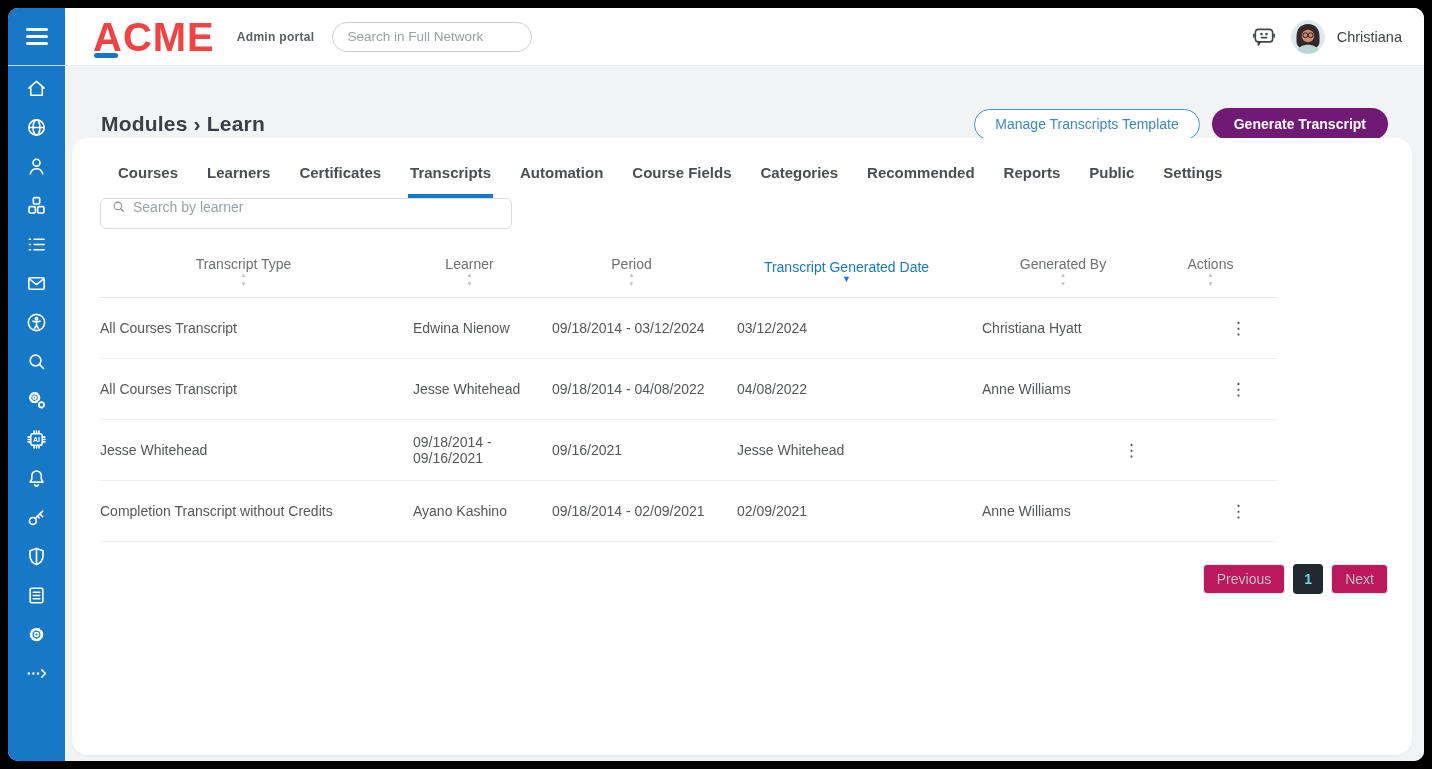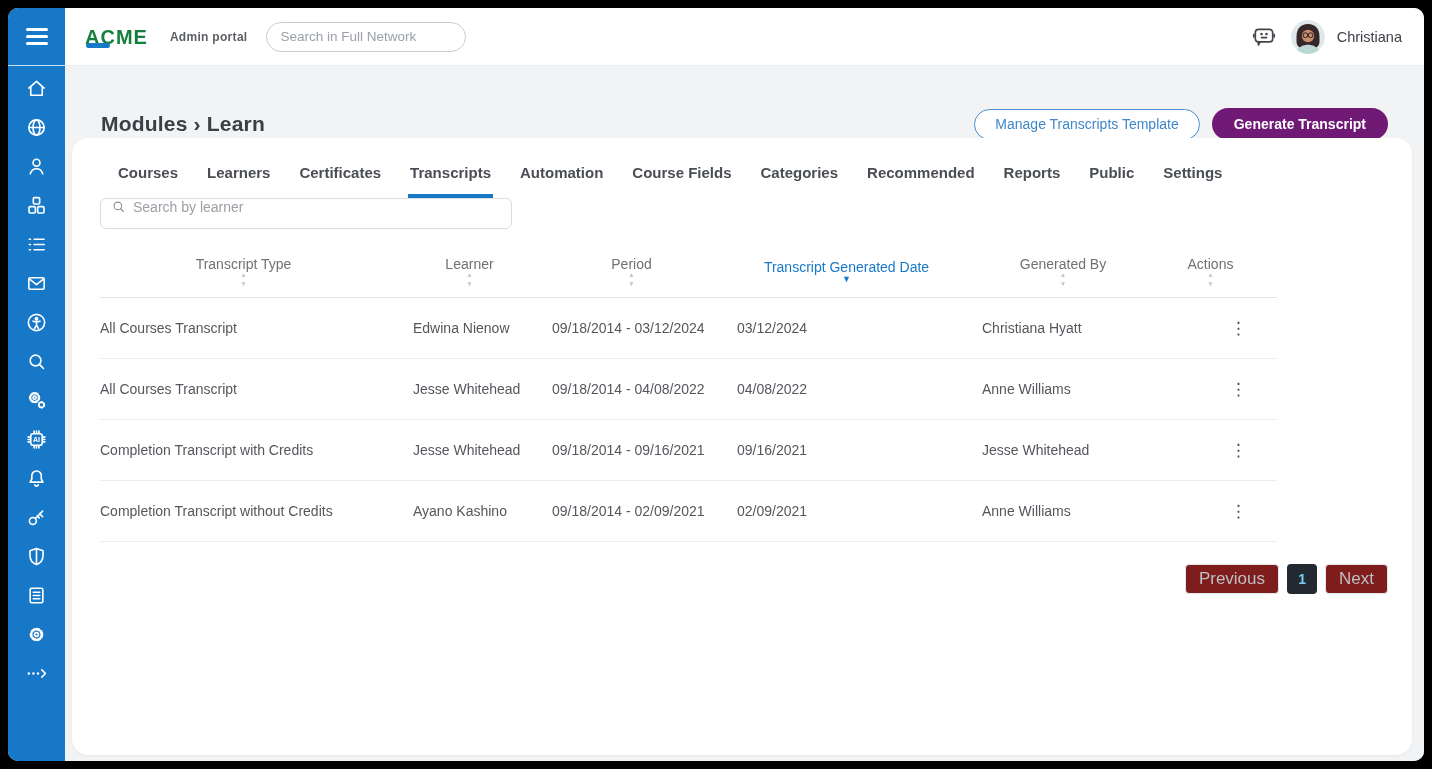"ACME" .logo { color: #15803d -> #ef4444; font-size: 20px -> 40px; margin-left: 20px -> 28px }
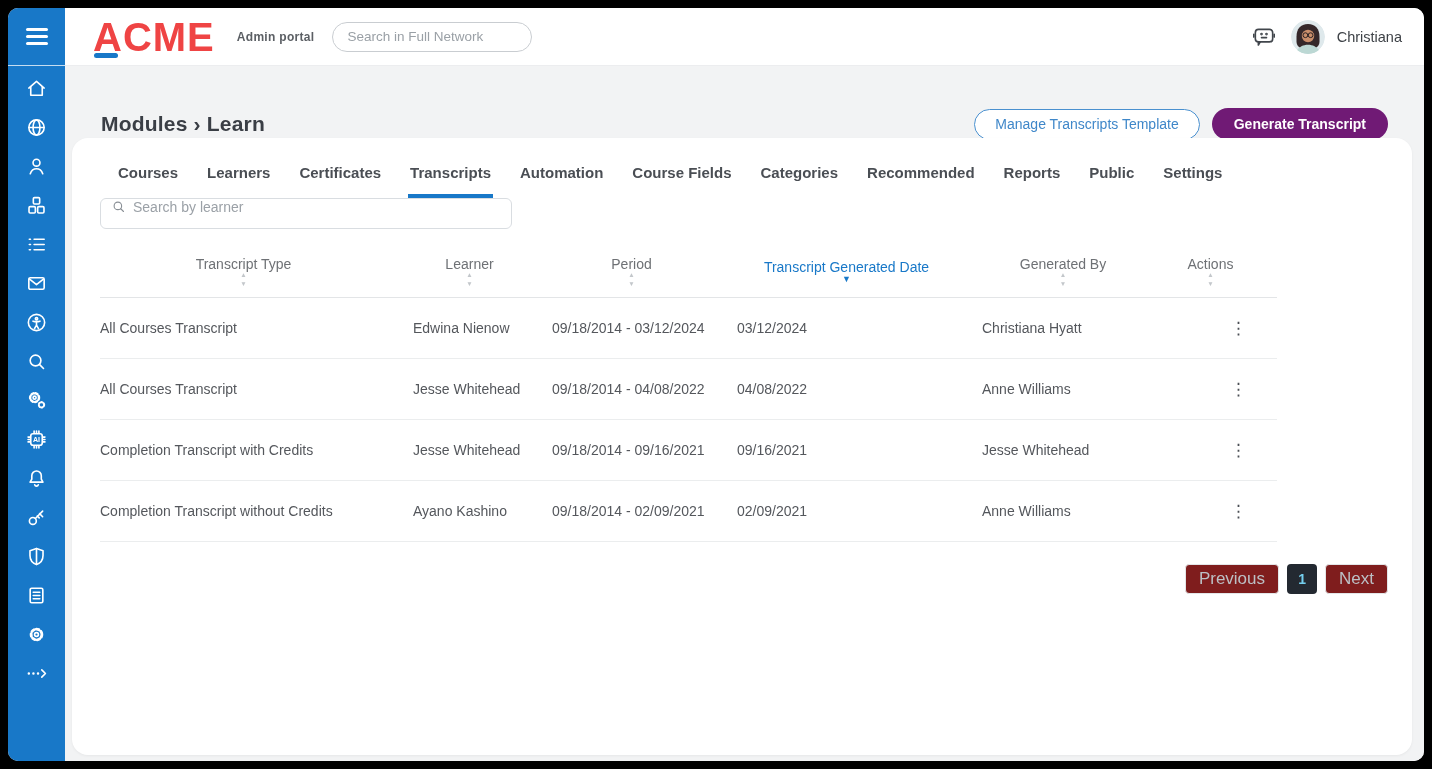"Completion Transcript with Credits" div.td { html: <div>Completion Transcript with Credits</div> -> none }
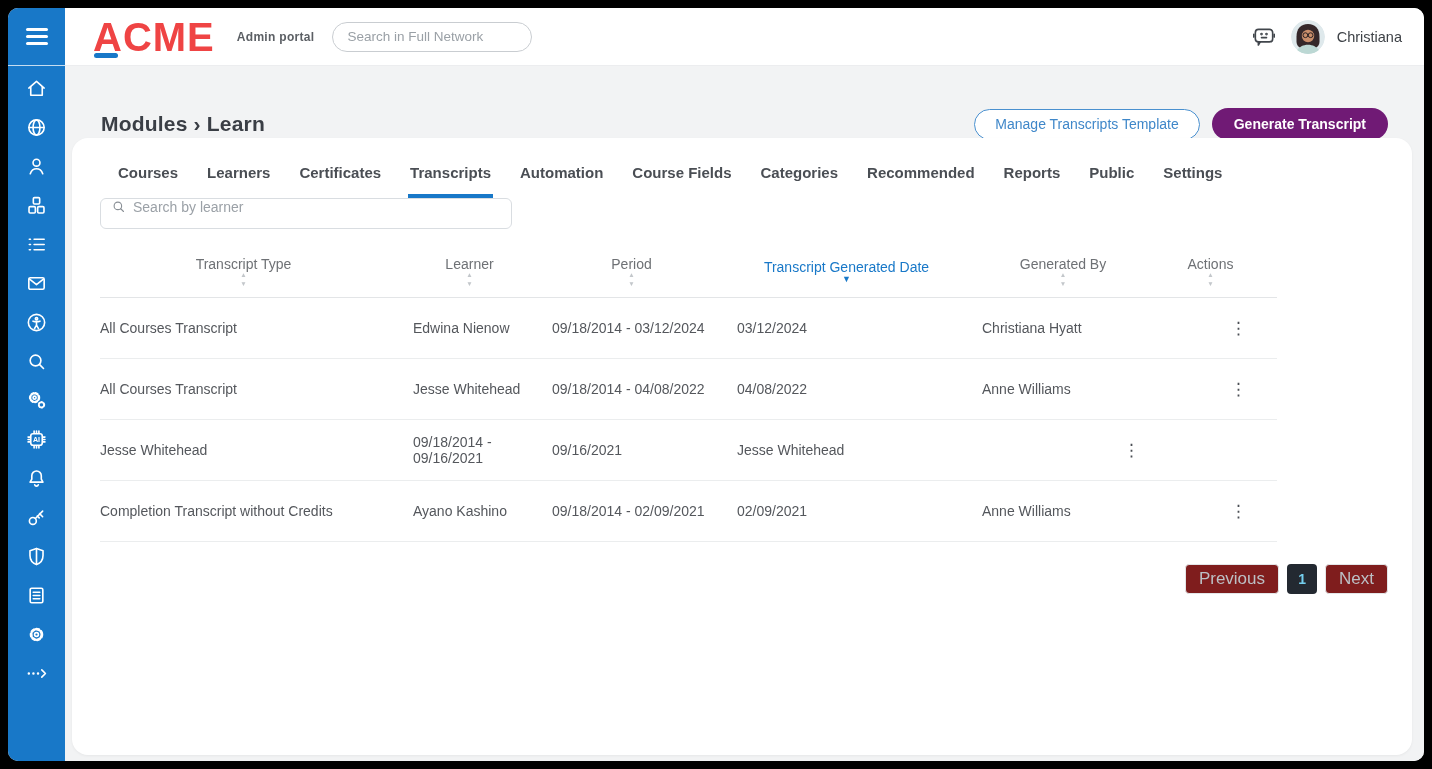"Previous" .pg-btn { background: #7f1d1d -> #be185d; font-size: 17px -> 14px }
